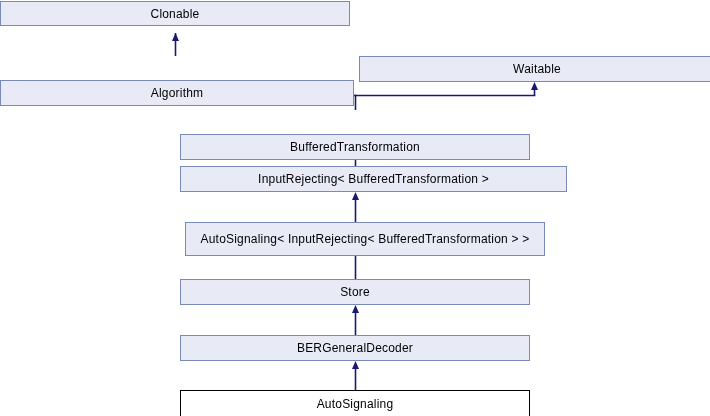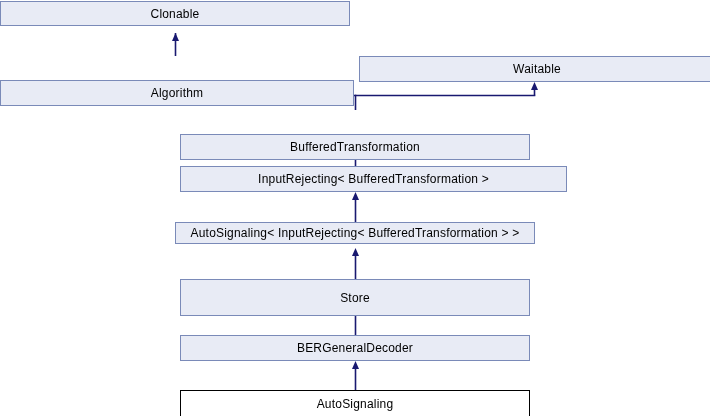"AutoSignaling< InputRejecting<" div.node { height: 22px -> 34px; left: 175px -> 185px }
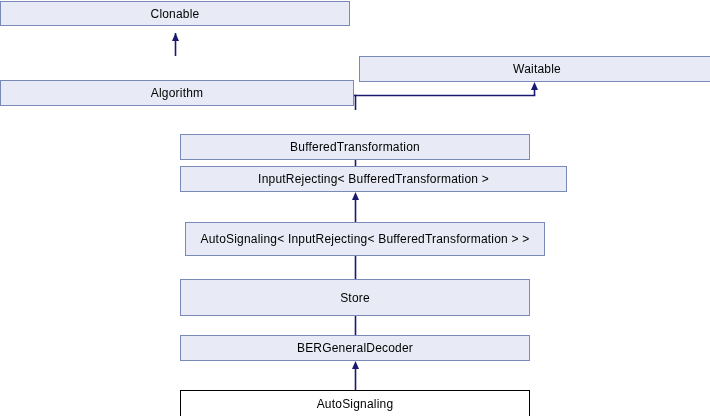"Store" div.node { height: 37px -> 26px }
